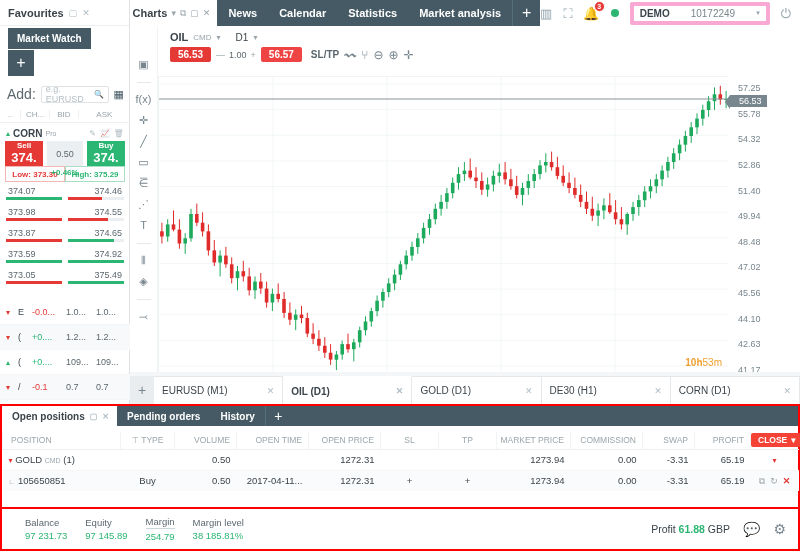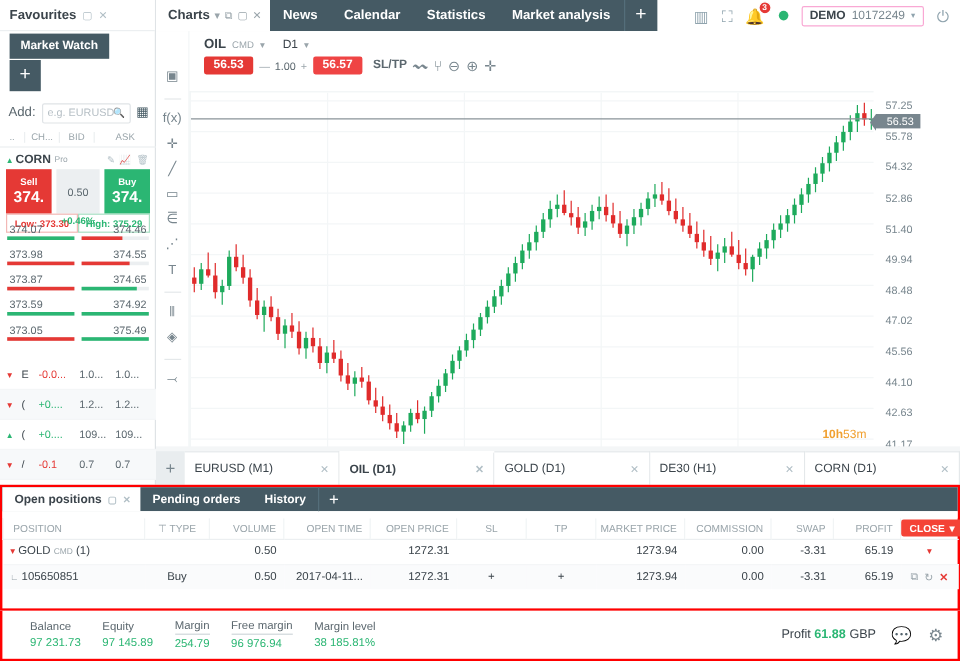"DEMO" .acct-box { border: 1px solid #f9a8d4 -> 4px solid #f9a8d4; gap: 5px -> 21px }
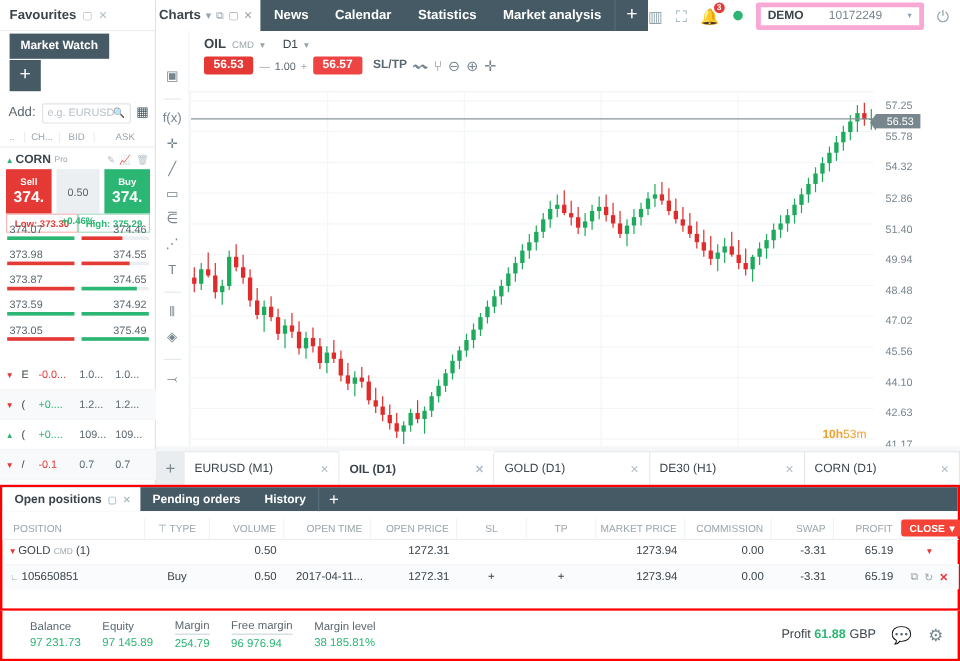"Add:" .add-label { font-size: 11px -> 14px }
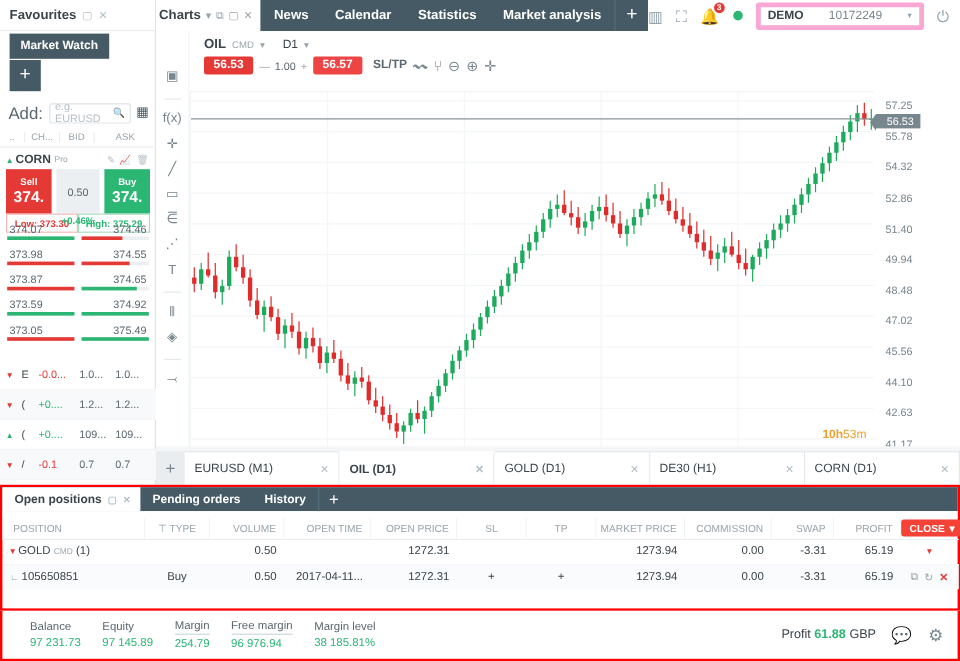"Sell" .q-btns { height: 37px -> 25px }
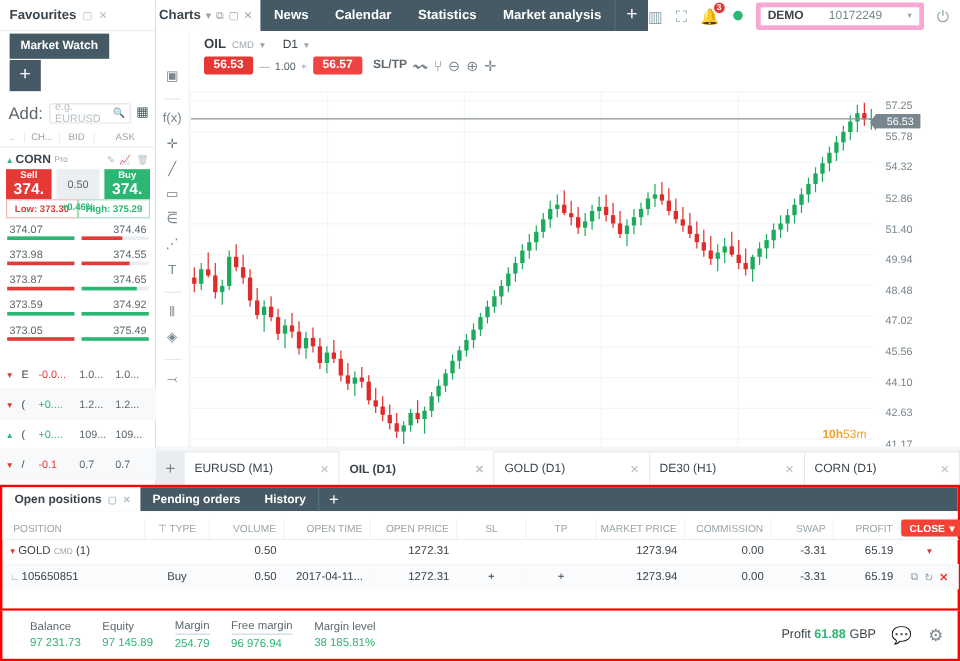"Free margin" div.metric { html: <div> <div>Free margin</div> <div>96 976.94</div> </div> -> none }
